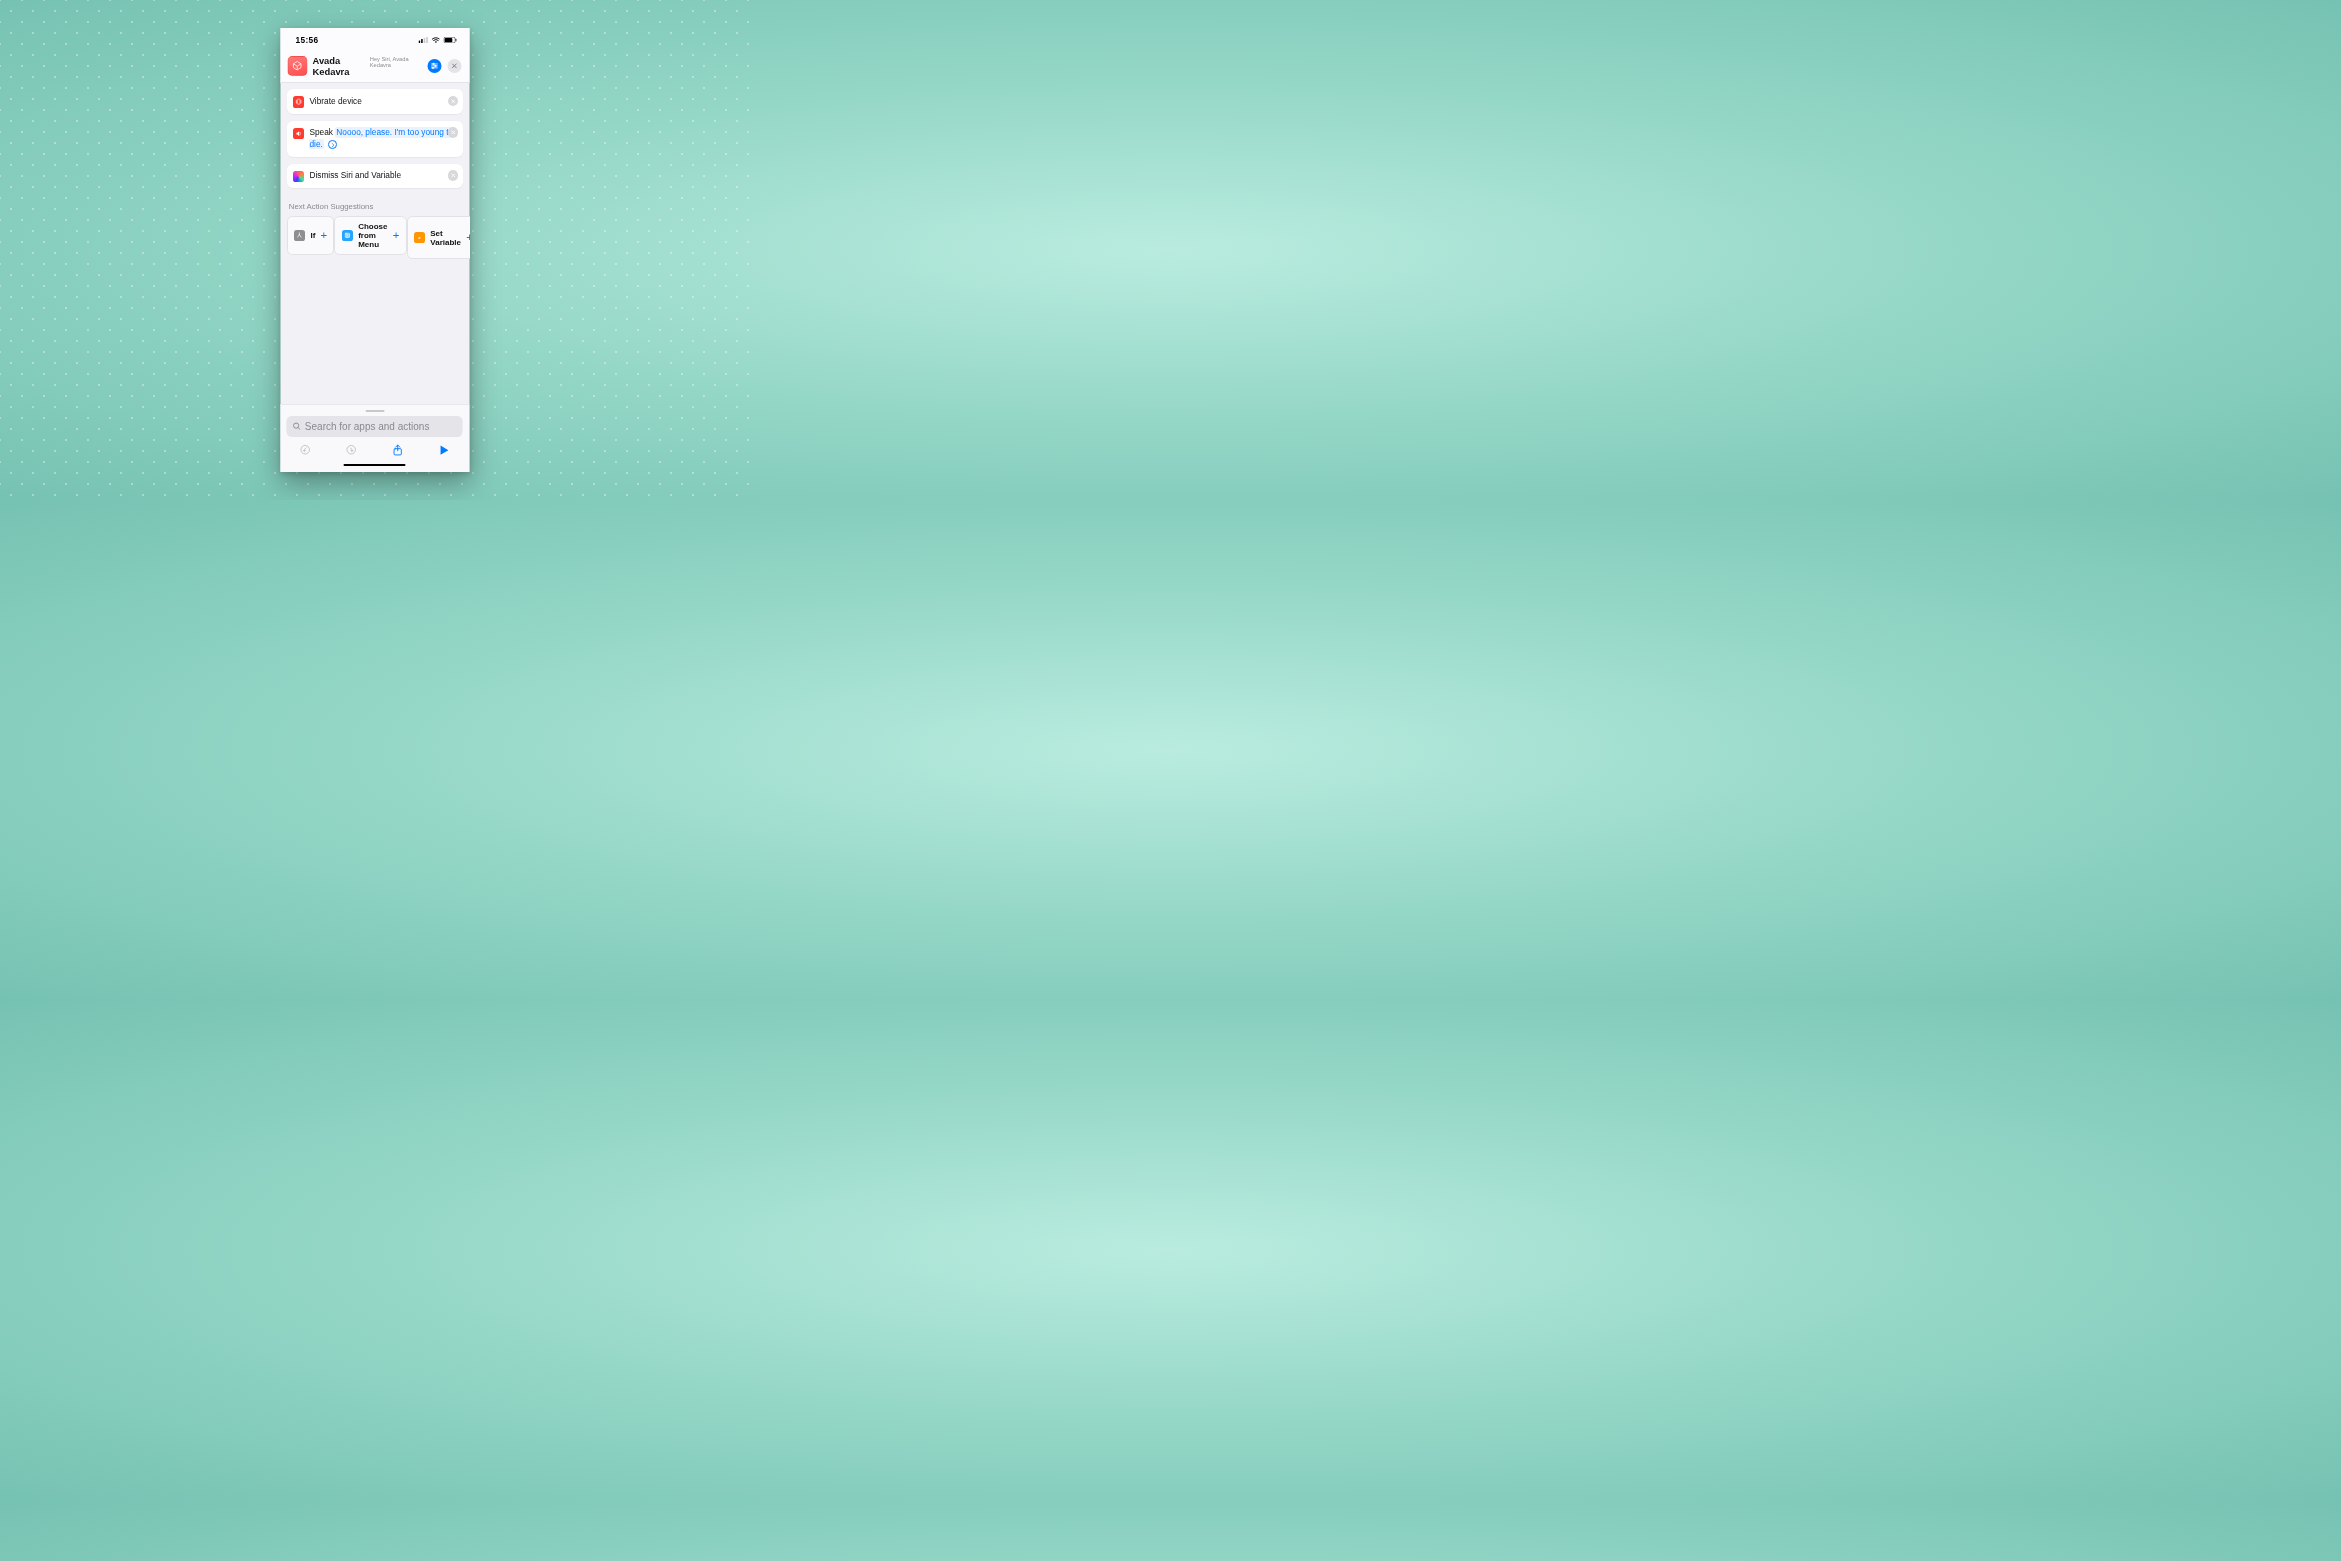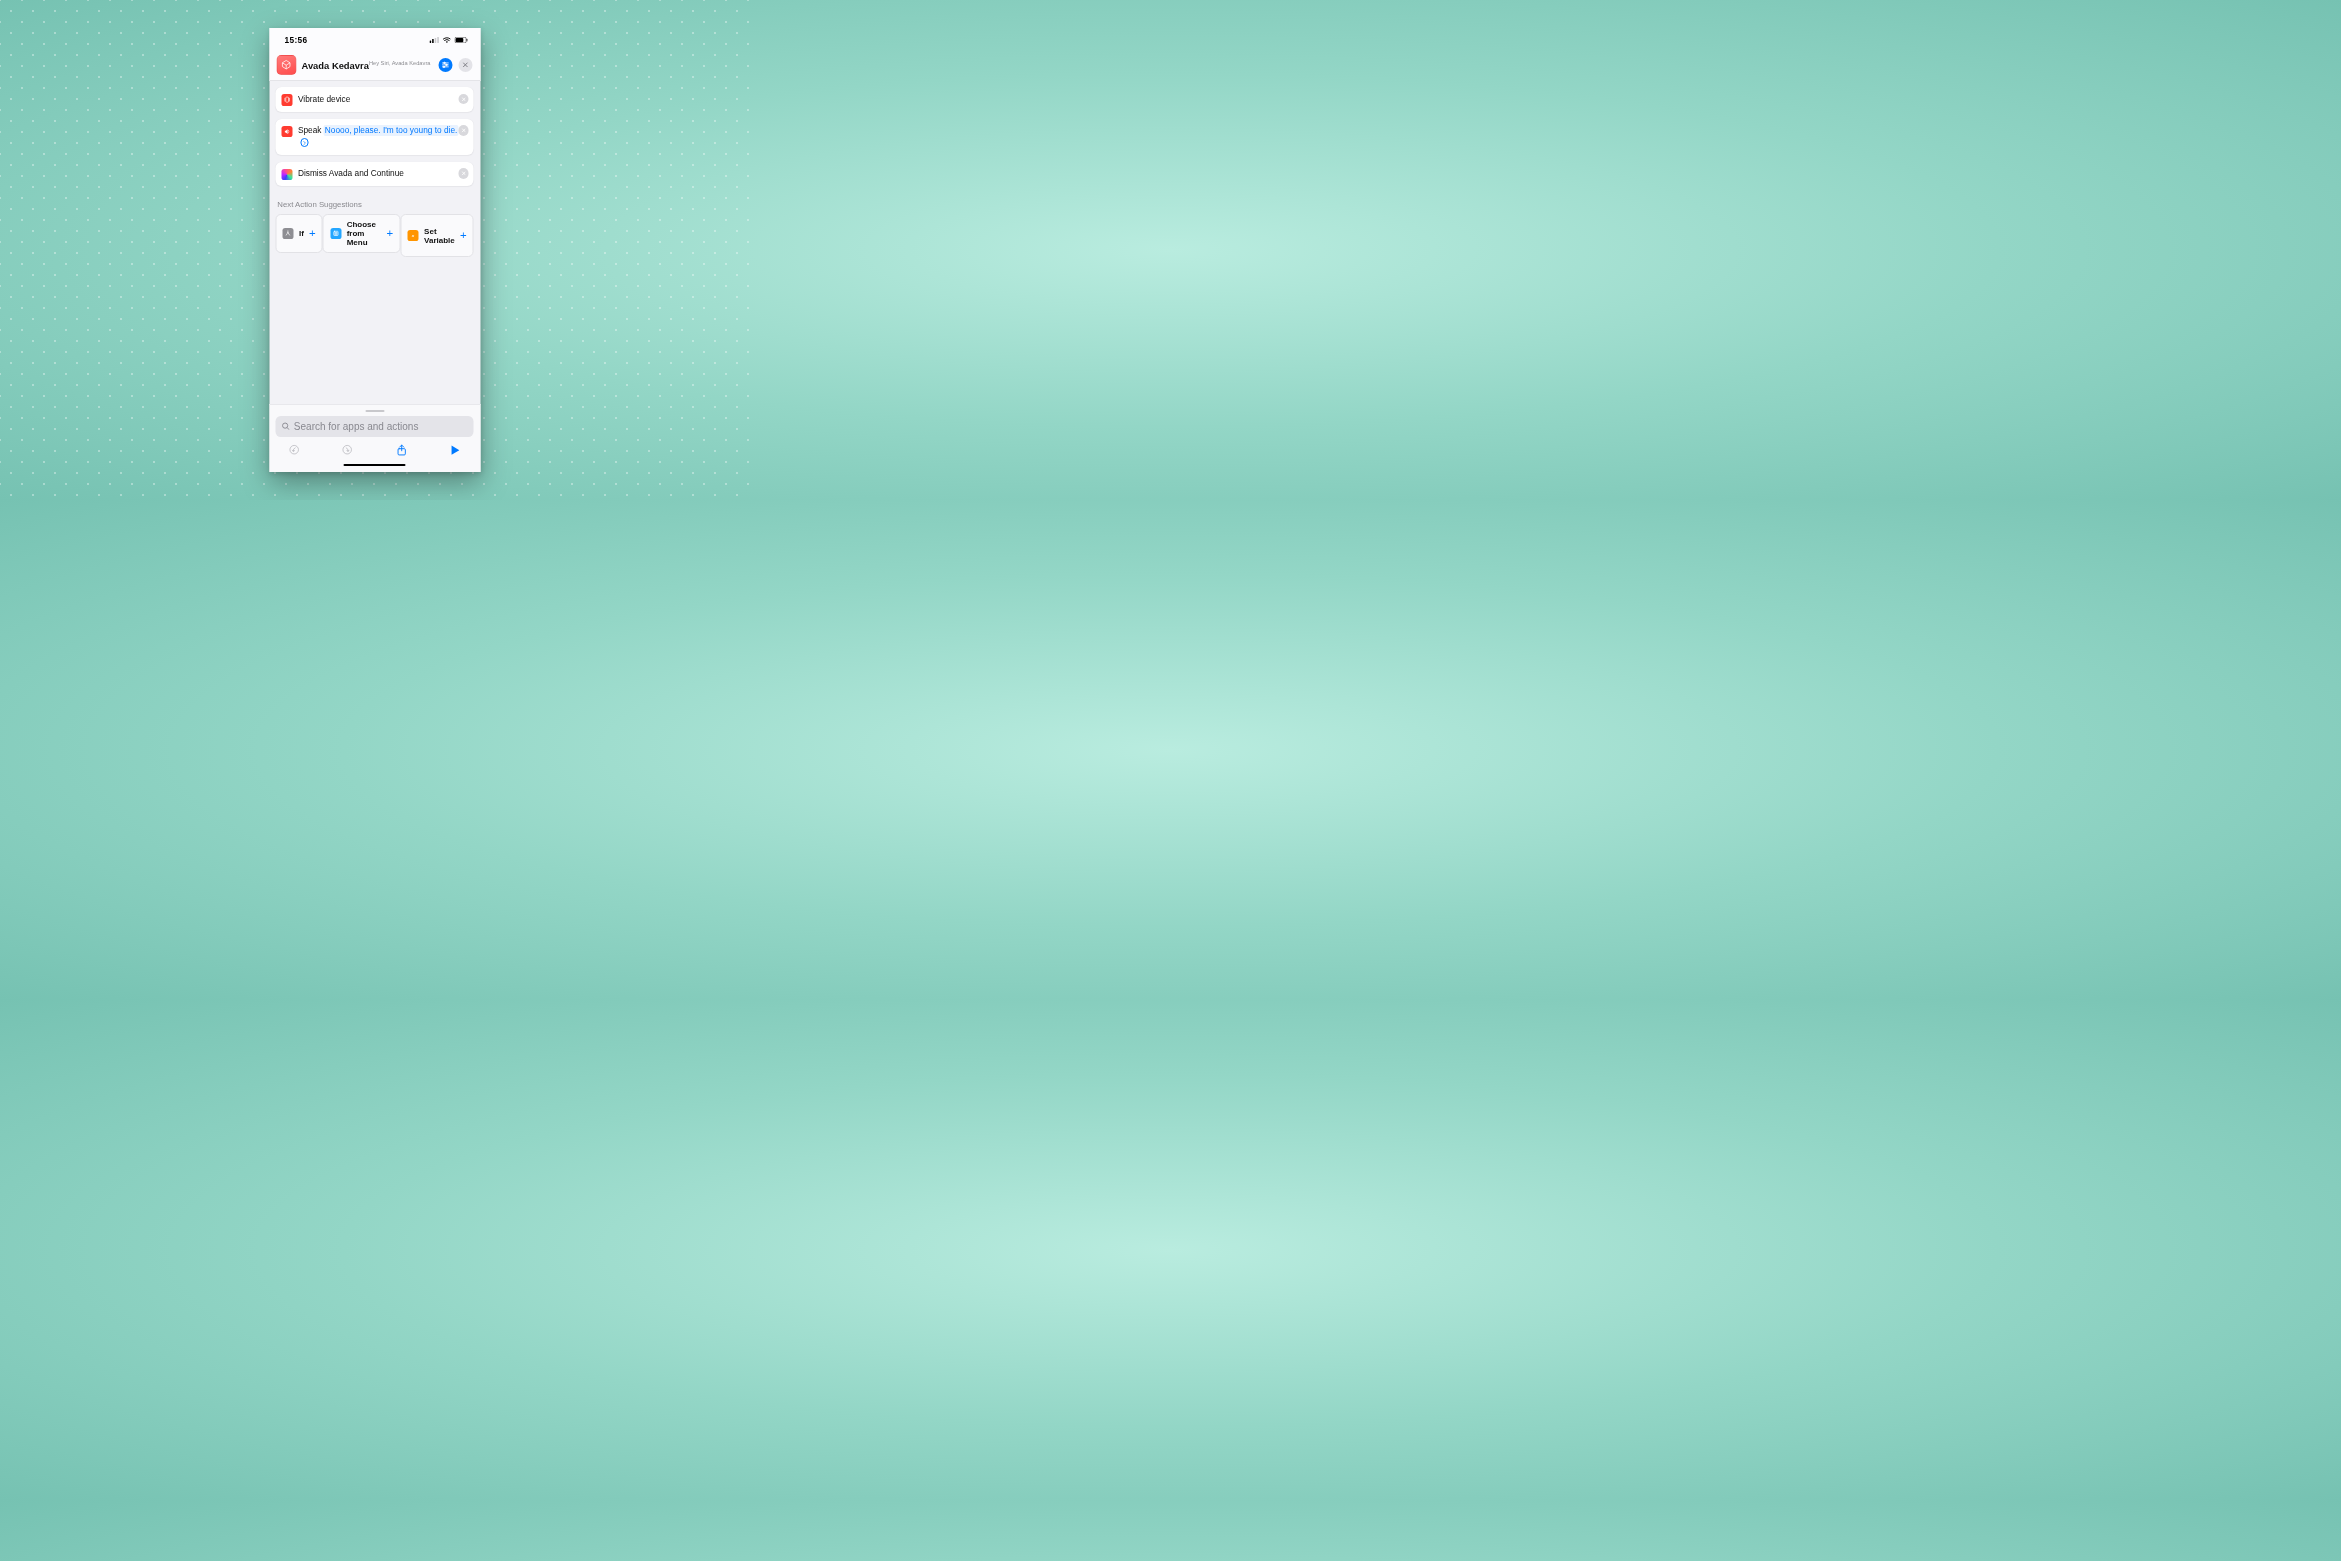"15:56" .phone { width: 211px -> 189px }
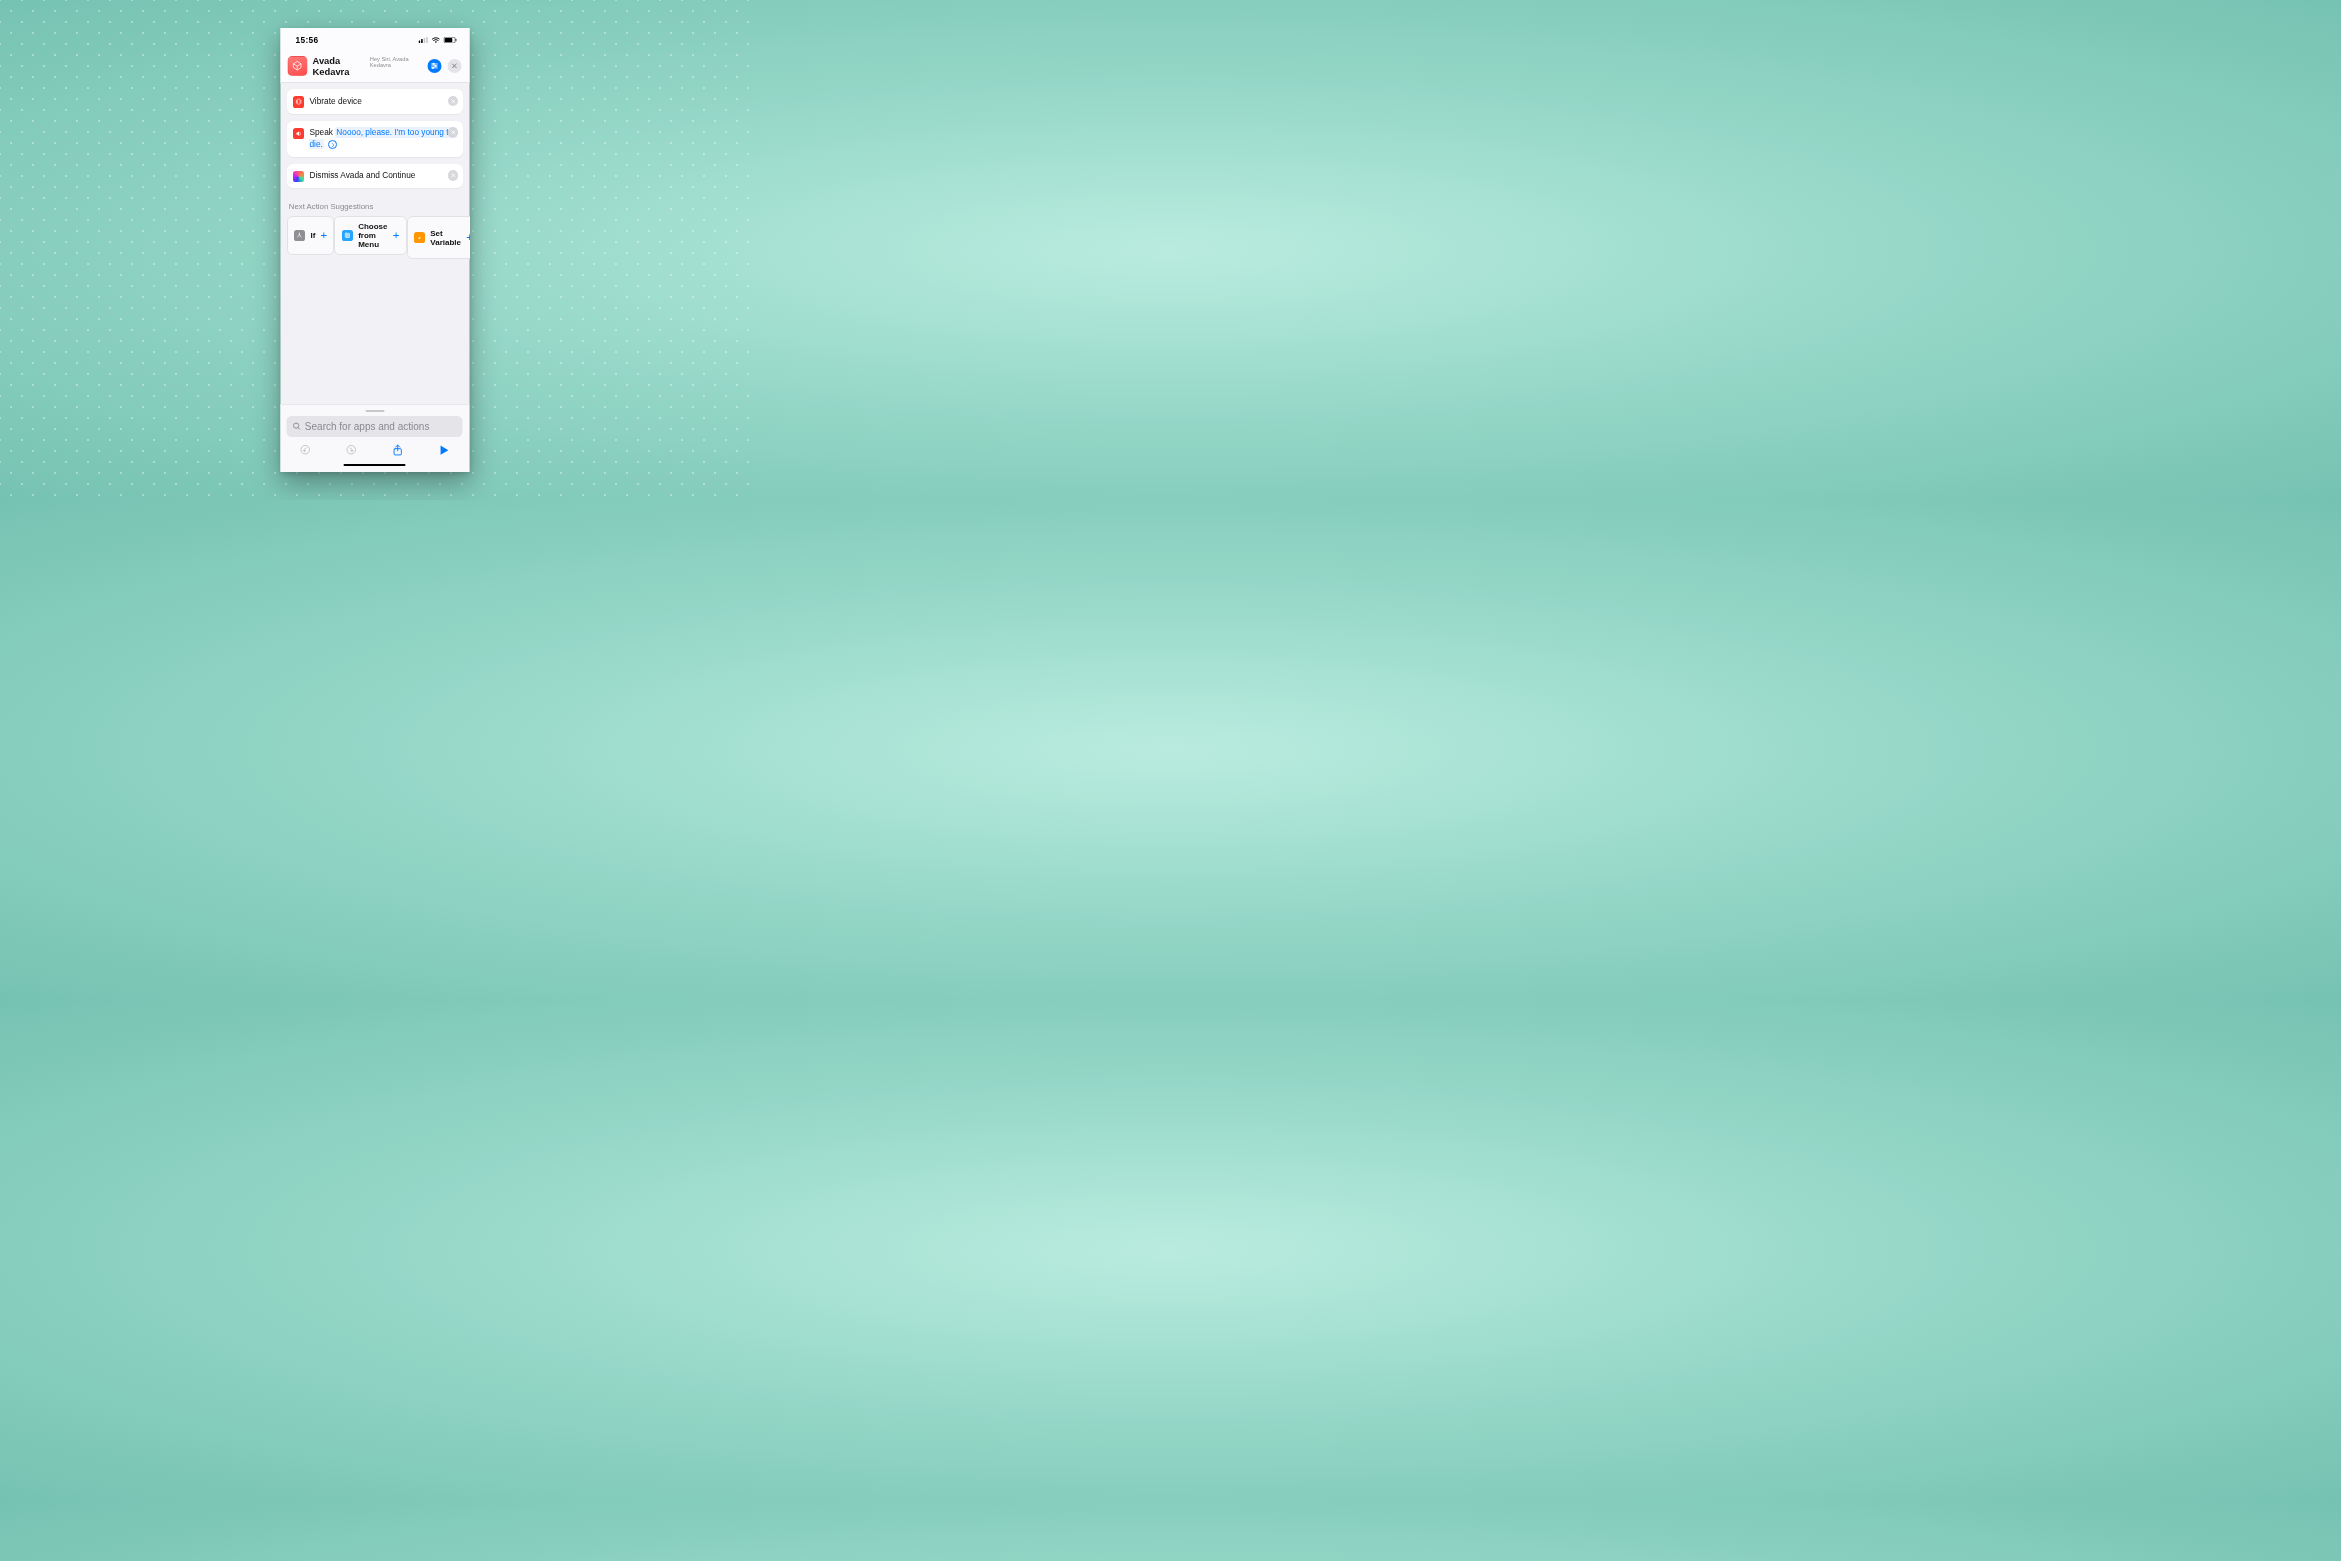"Dismiss Avada and Continue" span.action-title { text: Avada and Continue -> Siri and Variable }
